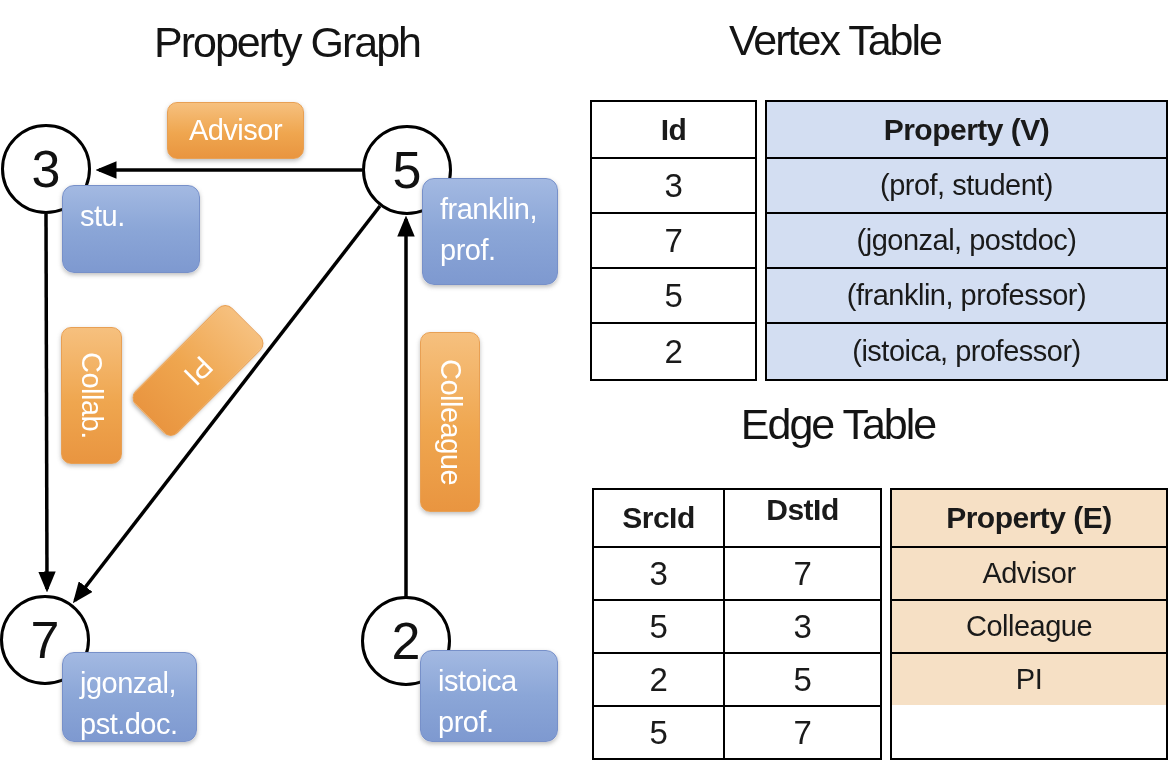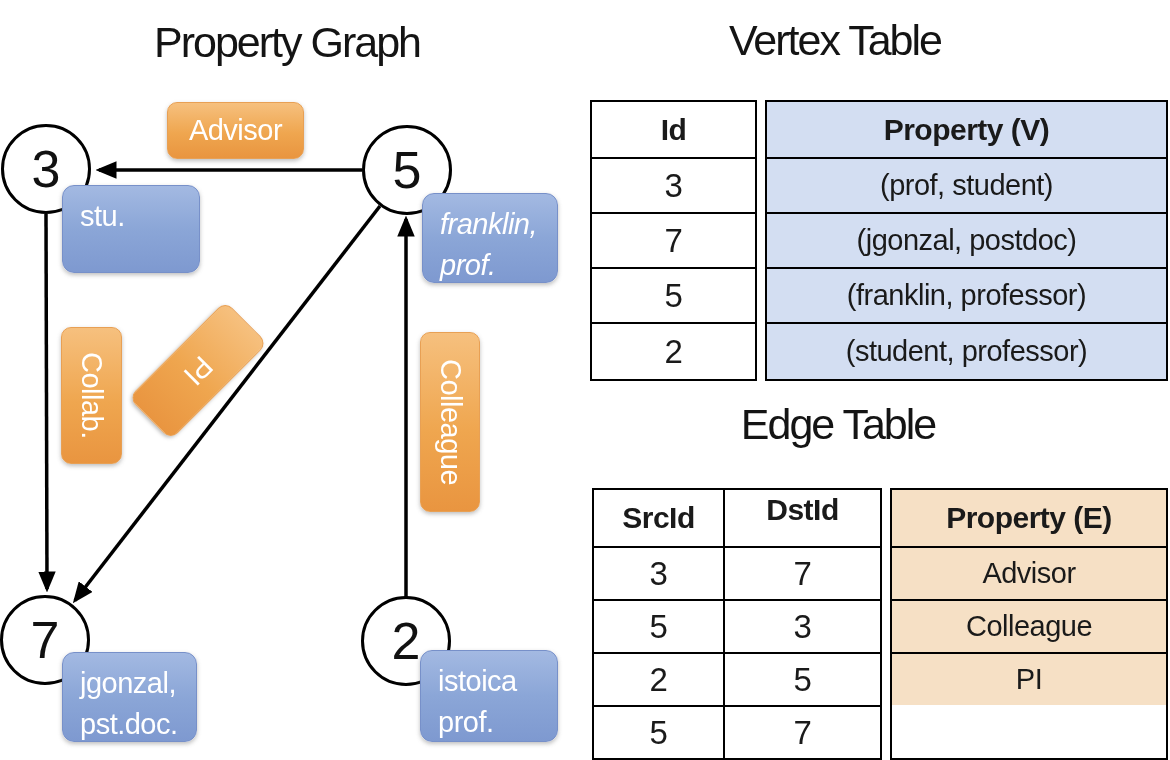"franklin," div.vlabel { font-style: italic -> none; height: 90px -> 107px; top: 193px -> 178px }
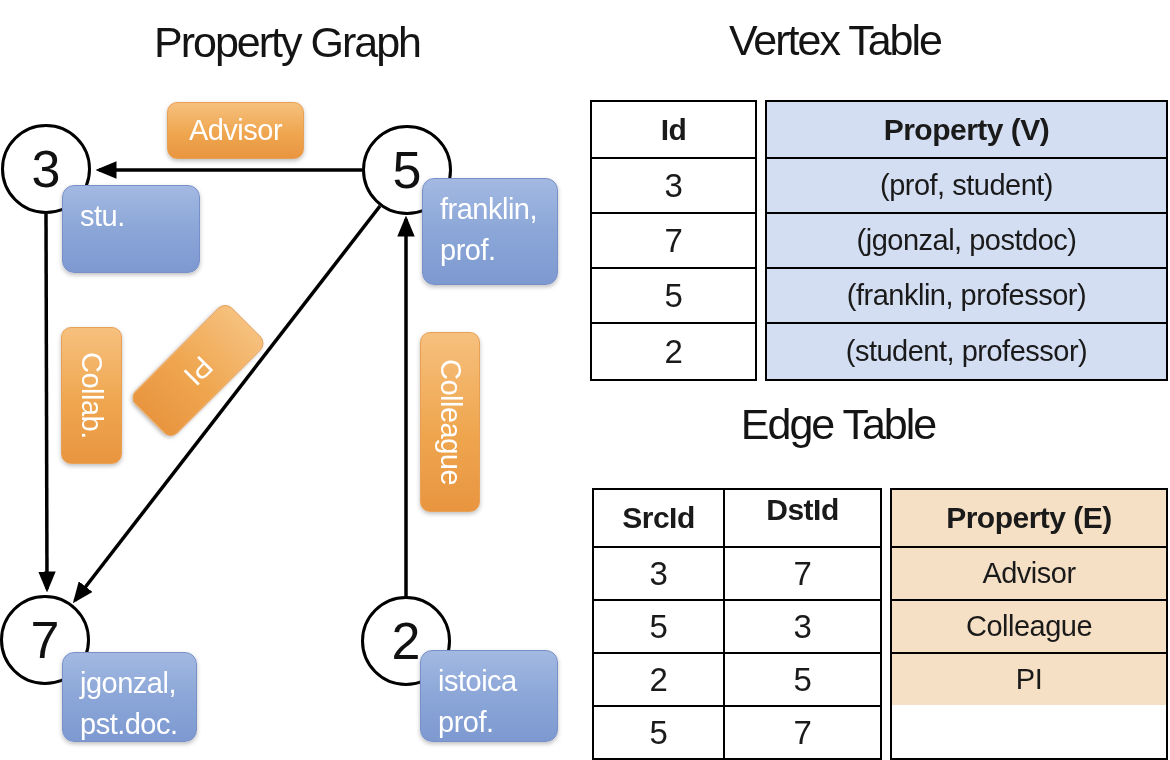"(student, professor)" div.cell { text: student -> istoica }
